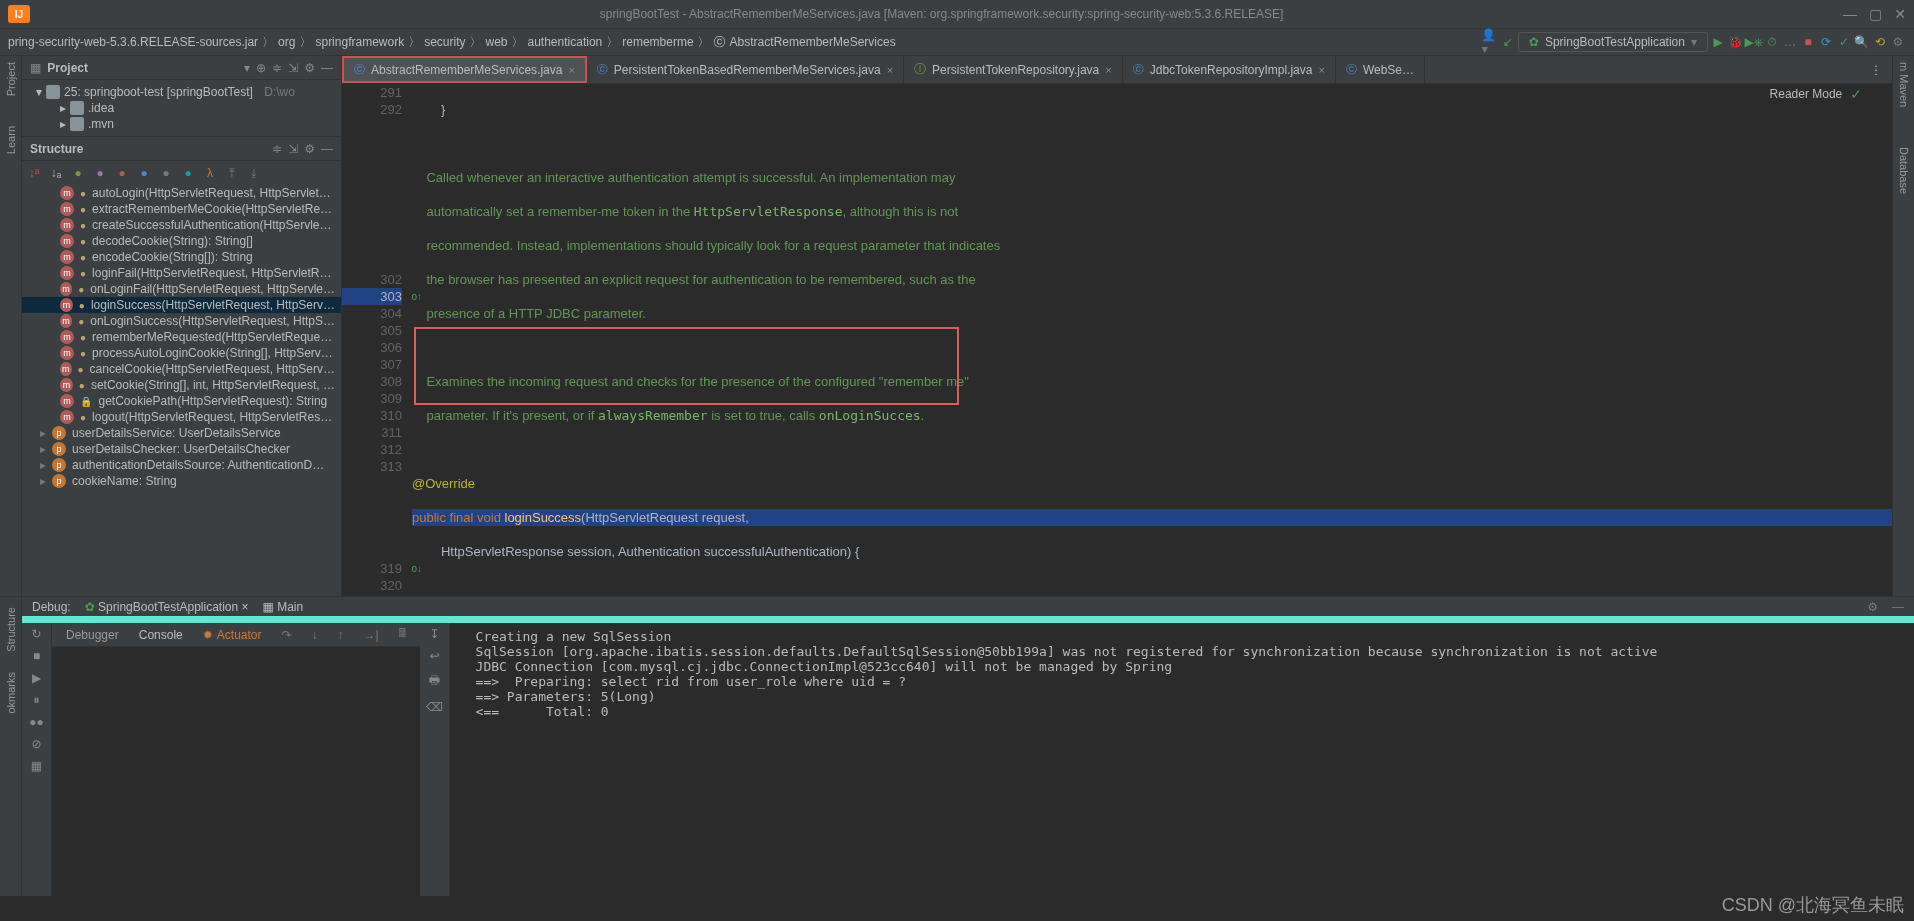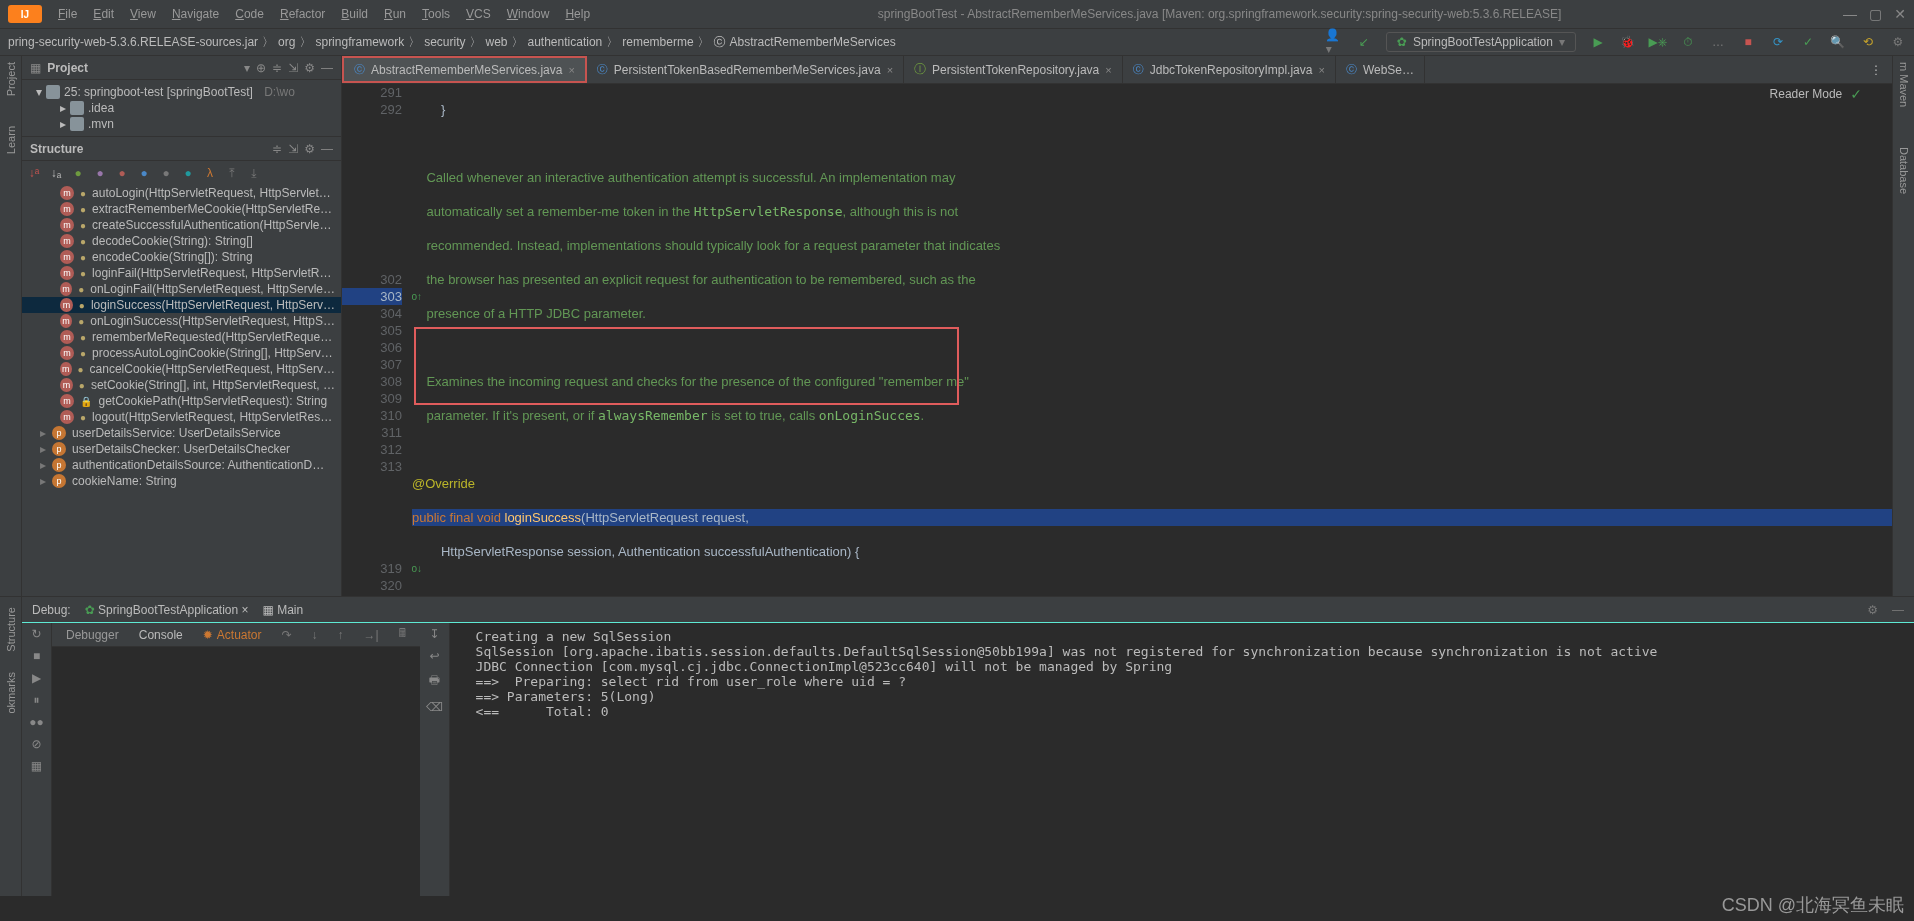"IJ" .titlebar .logo { width: 34px -> 22px }
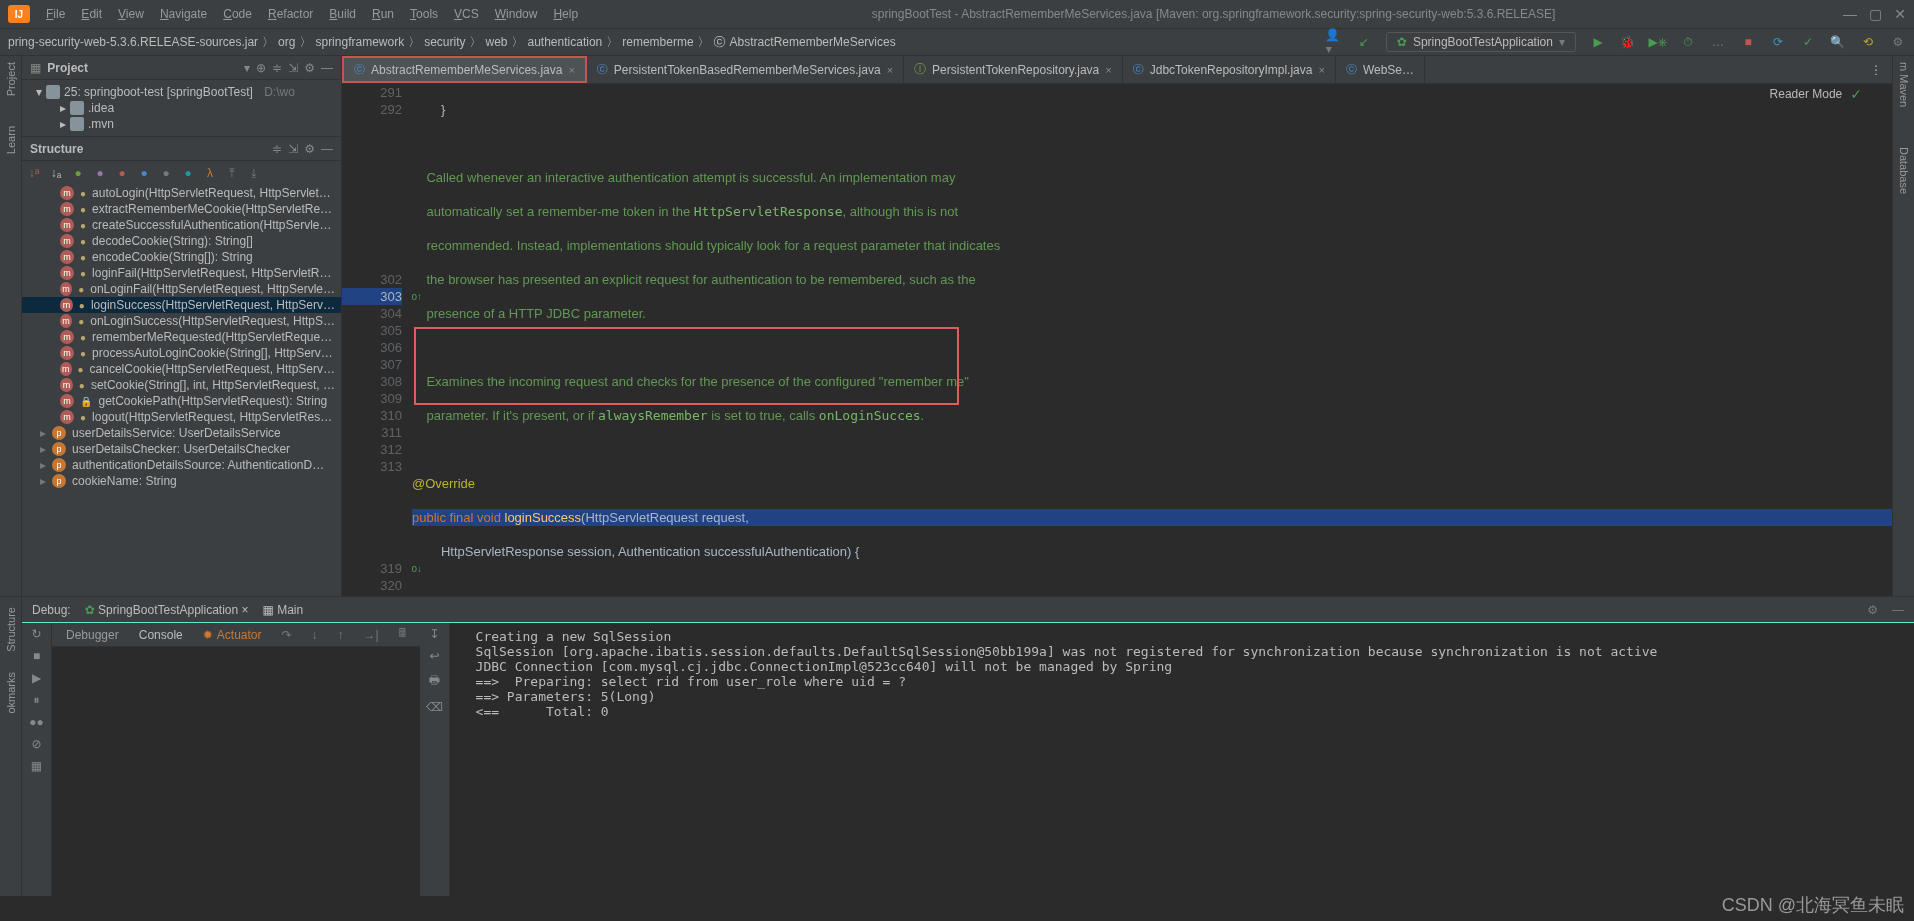"File" div.menus { html: <div> <span>File</span> <span>Edit</span> <span>View</span> <span>Navigate</span> <span>Code</span> <span>Refactor</span> <span>Build</span> <span>Run</span> <span>Tools</span> <span>VCS</span> <span>Window</span> <span>Help</span> </div> -> none }
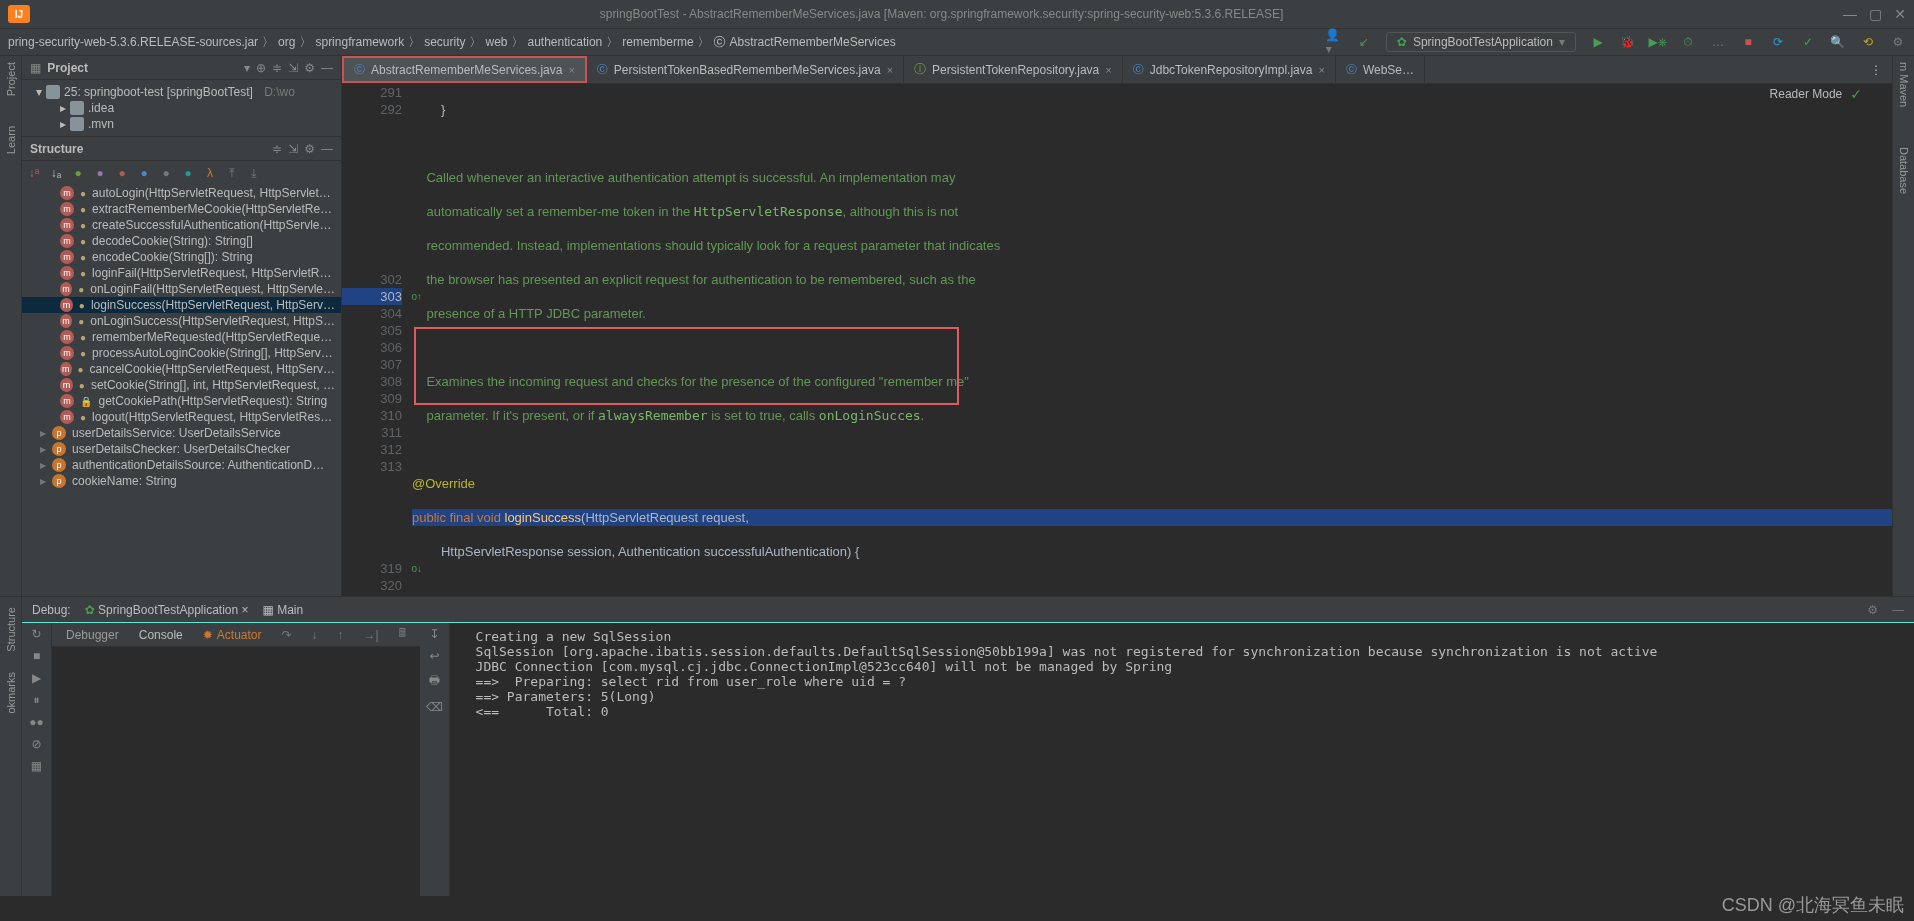"pring-security-web-5.3.6.RELEASE-sources" .toolbar { gap: 14px -> 2px }
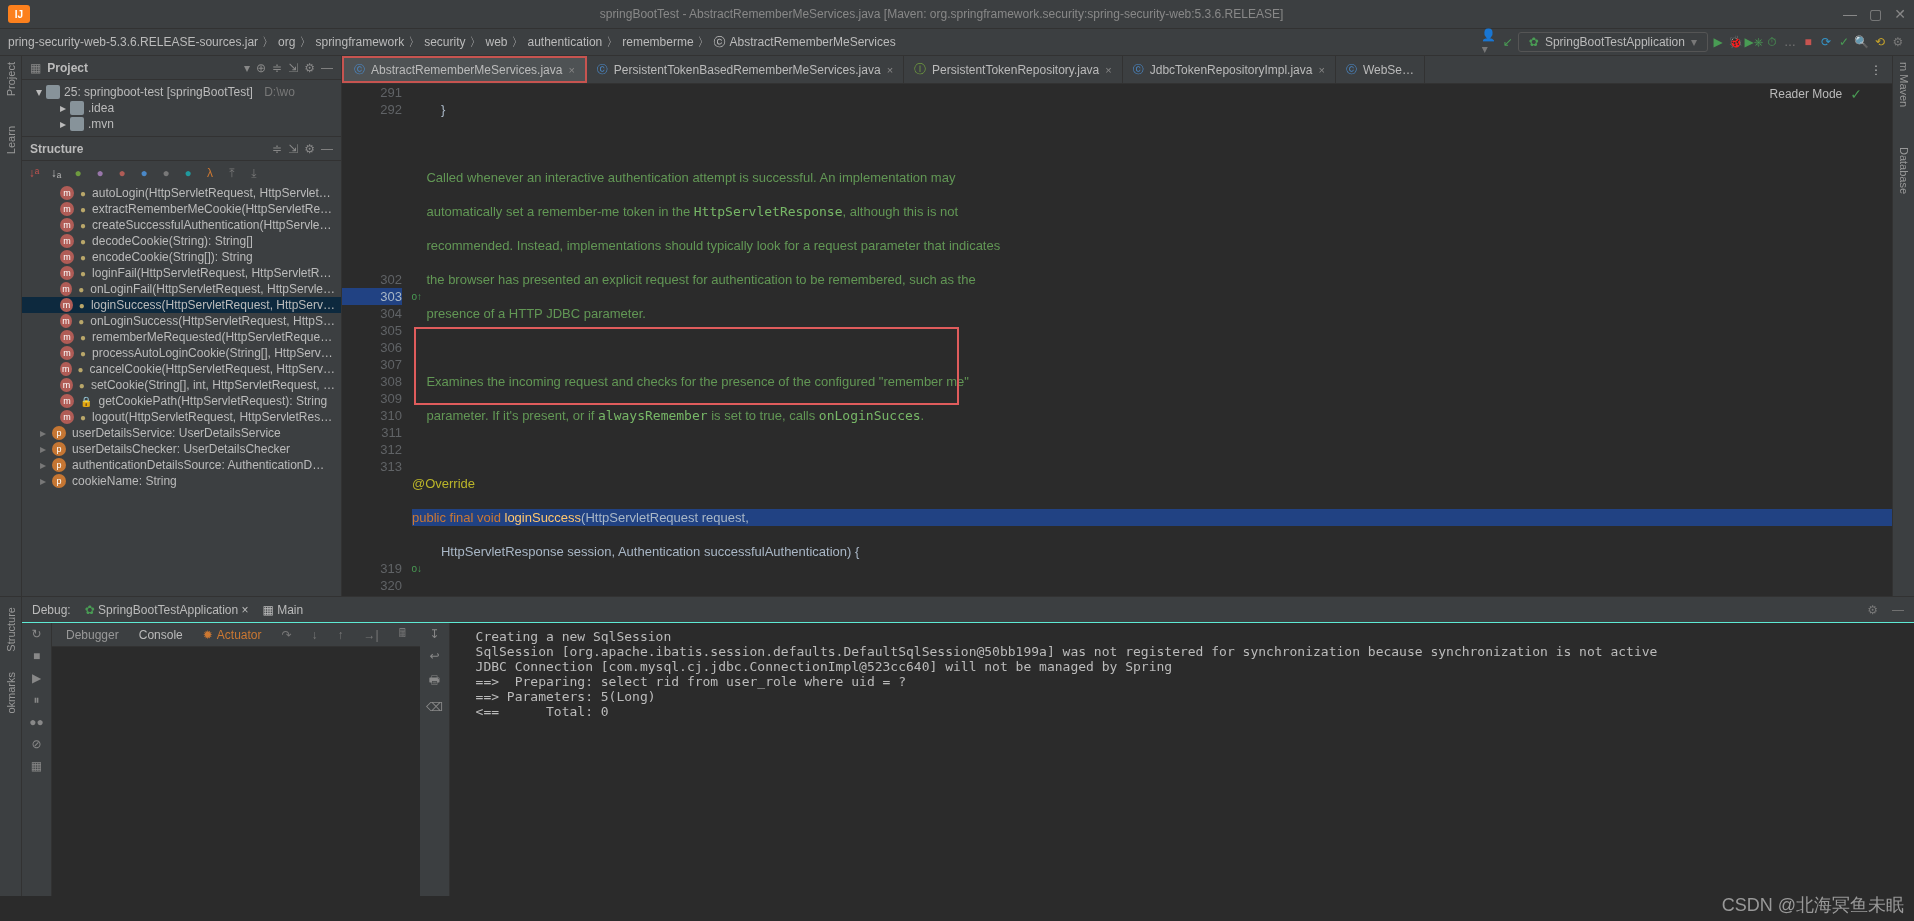"Debug:" .dtabs { border-bottom: 1px solid #5eead4 -> 7px solid #5eead4 }
